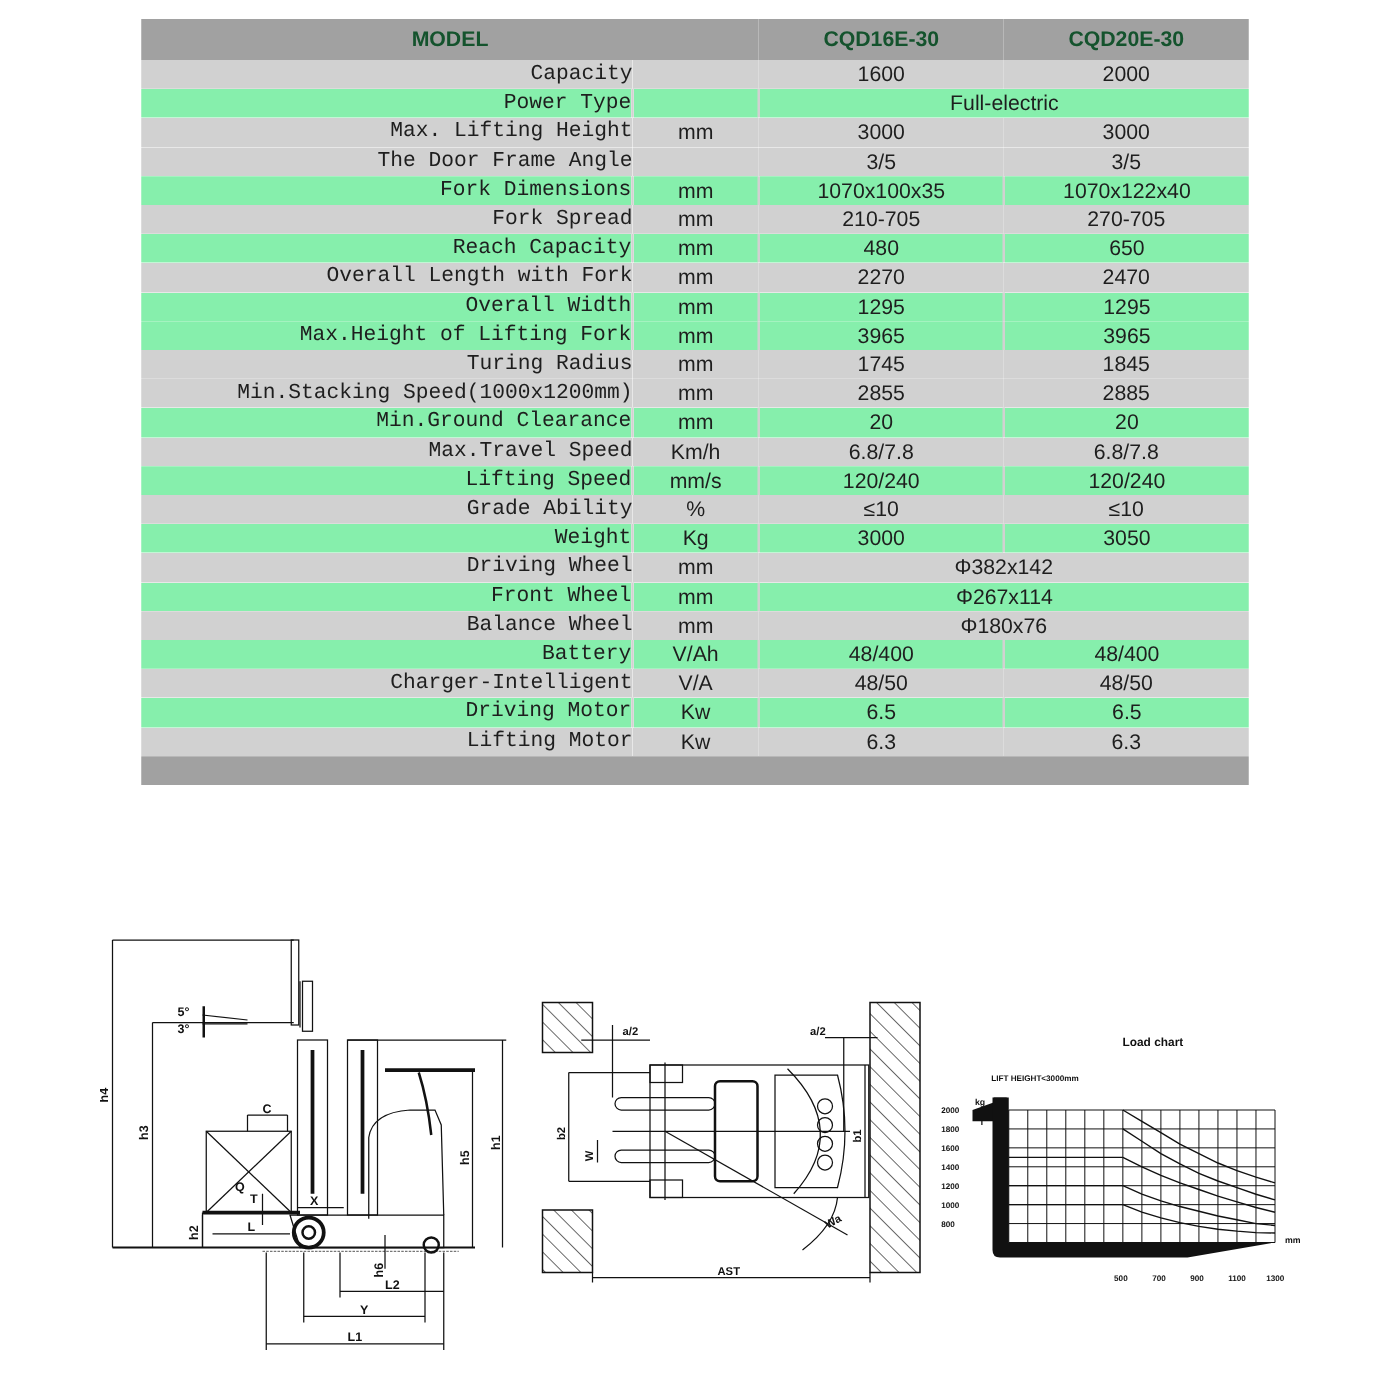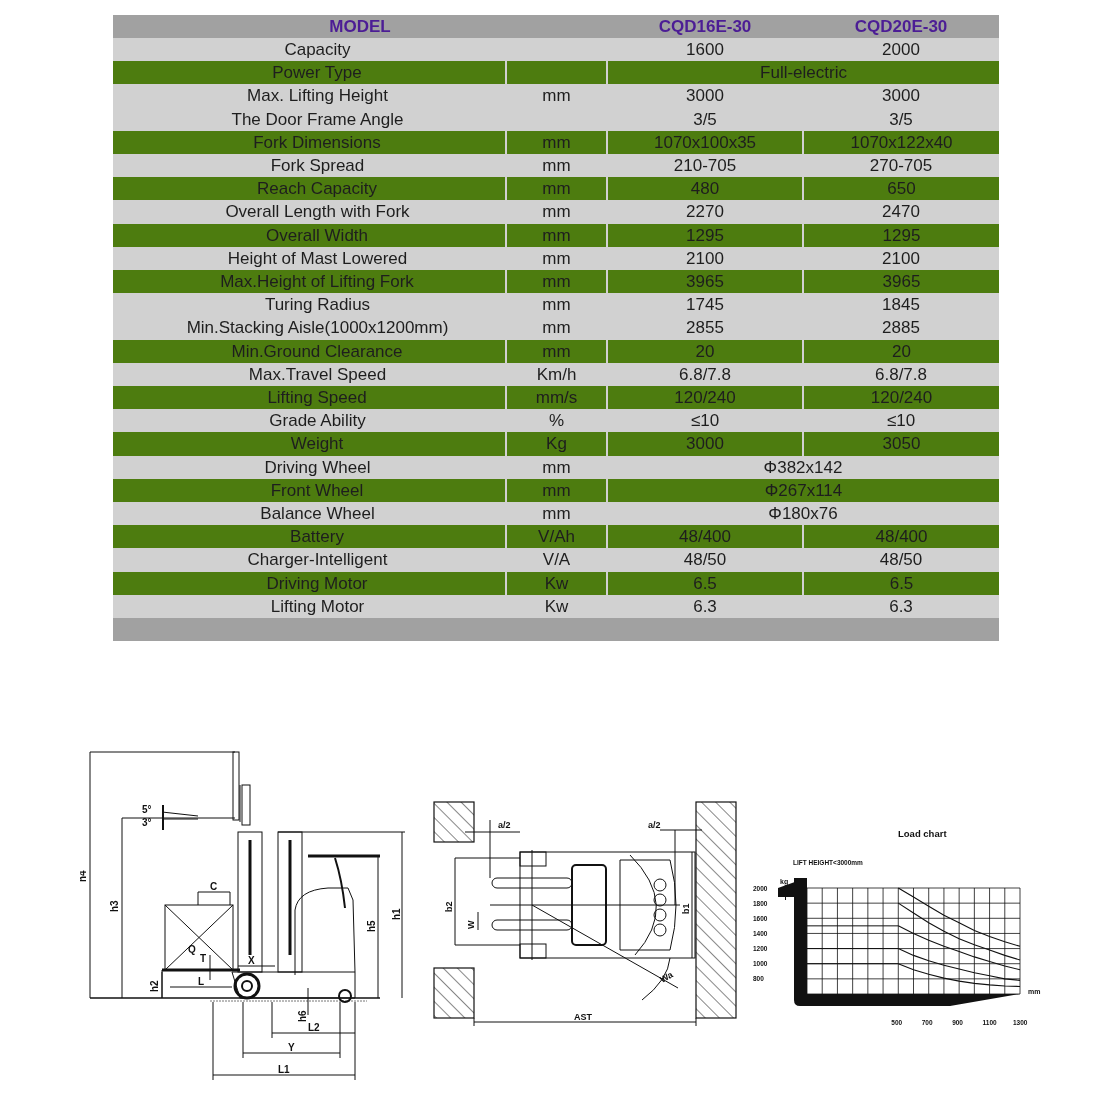"MODEL" #spec-table th { color: #4c1d95 -> #14532d; height: 23px -> 33px }
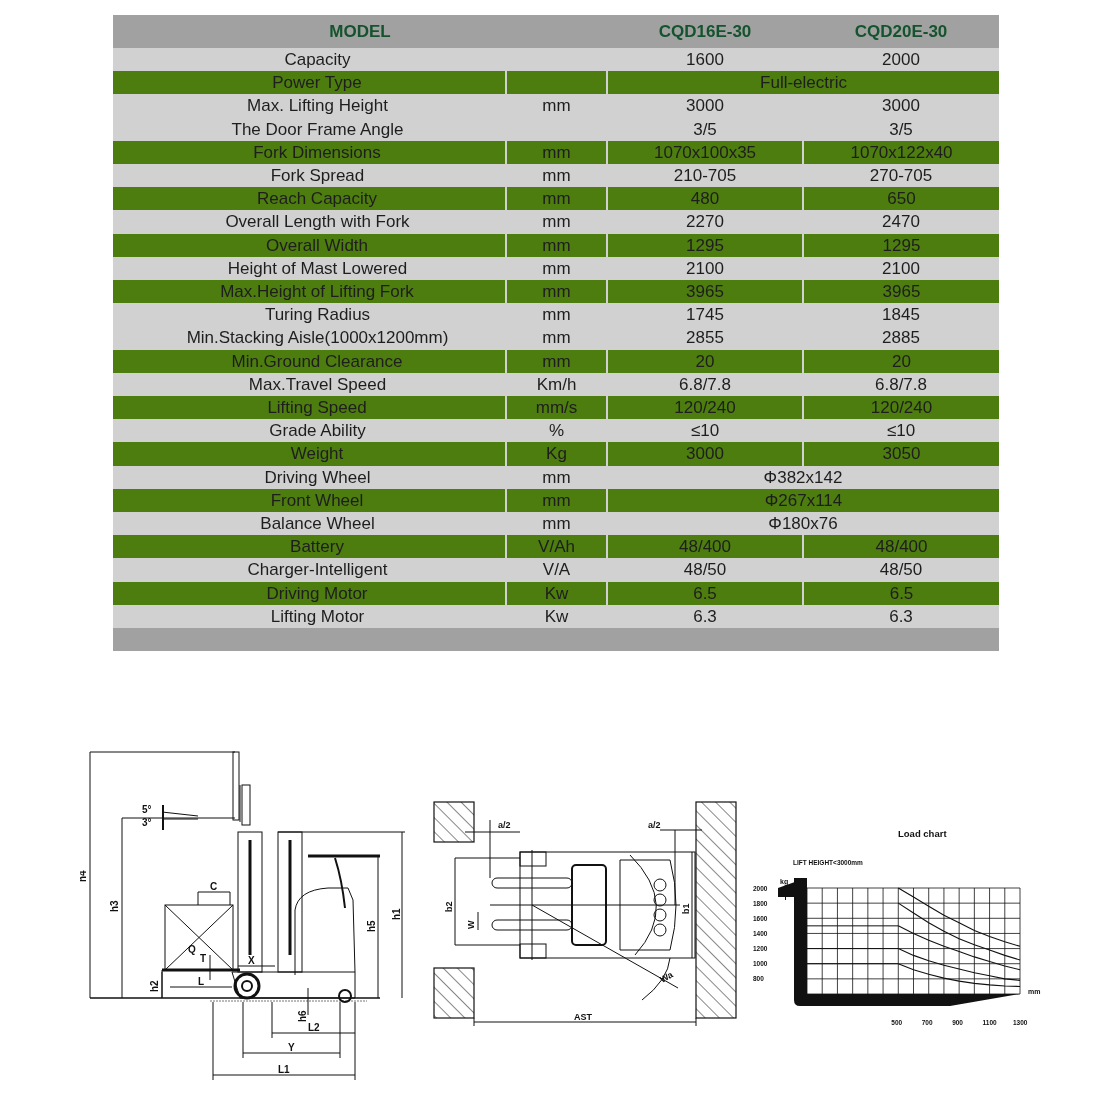"Capacity" #spec-table td.name { font-family: none -> Liberation Mono, monospace; text-align: center -> right }
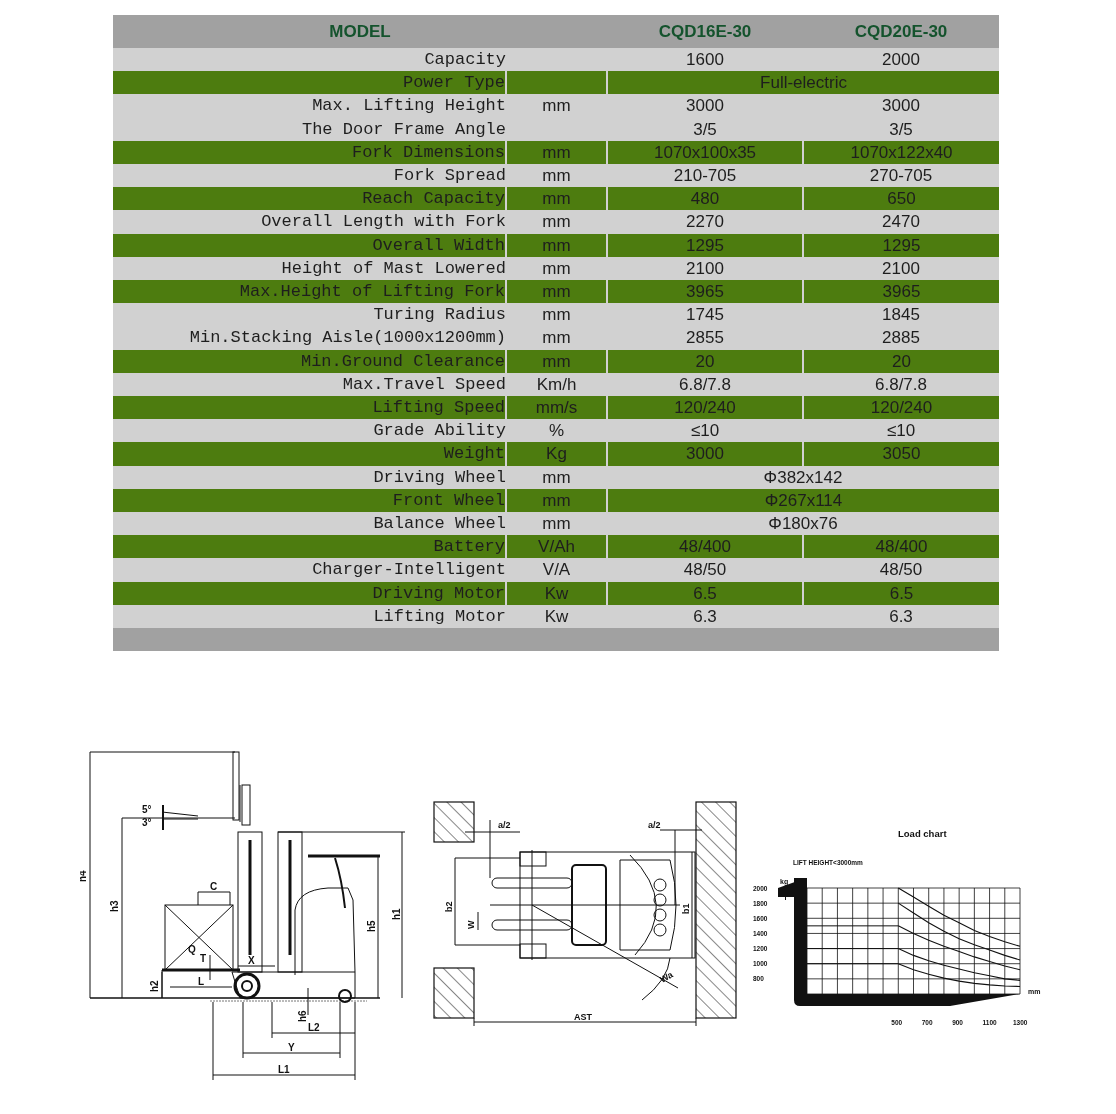"Power Type" #spec-table tr.plain td { background: #4d7c0f -> #86efac }
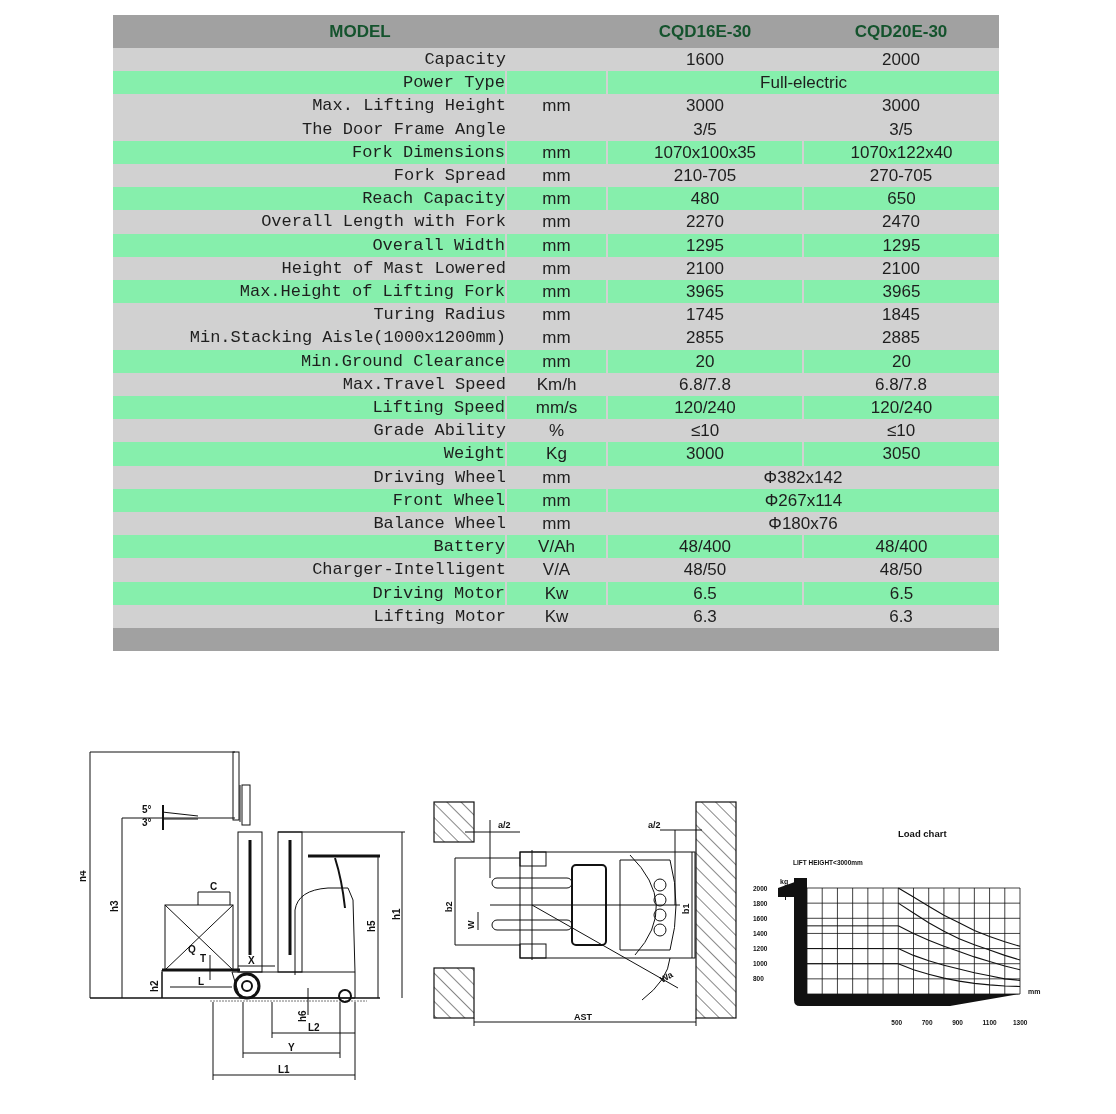"Height of Mast Lowered" tr.shade { html: <tr> <td>Height of Mast Lowered</td> <td>mm</td> <td>2100</td> <td>2100</td> </tr> -> none }
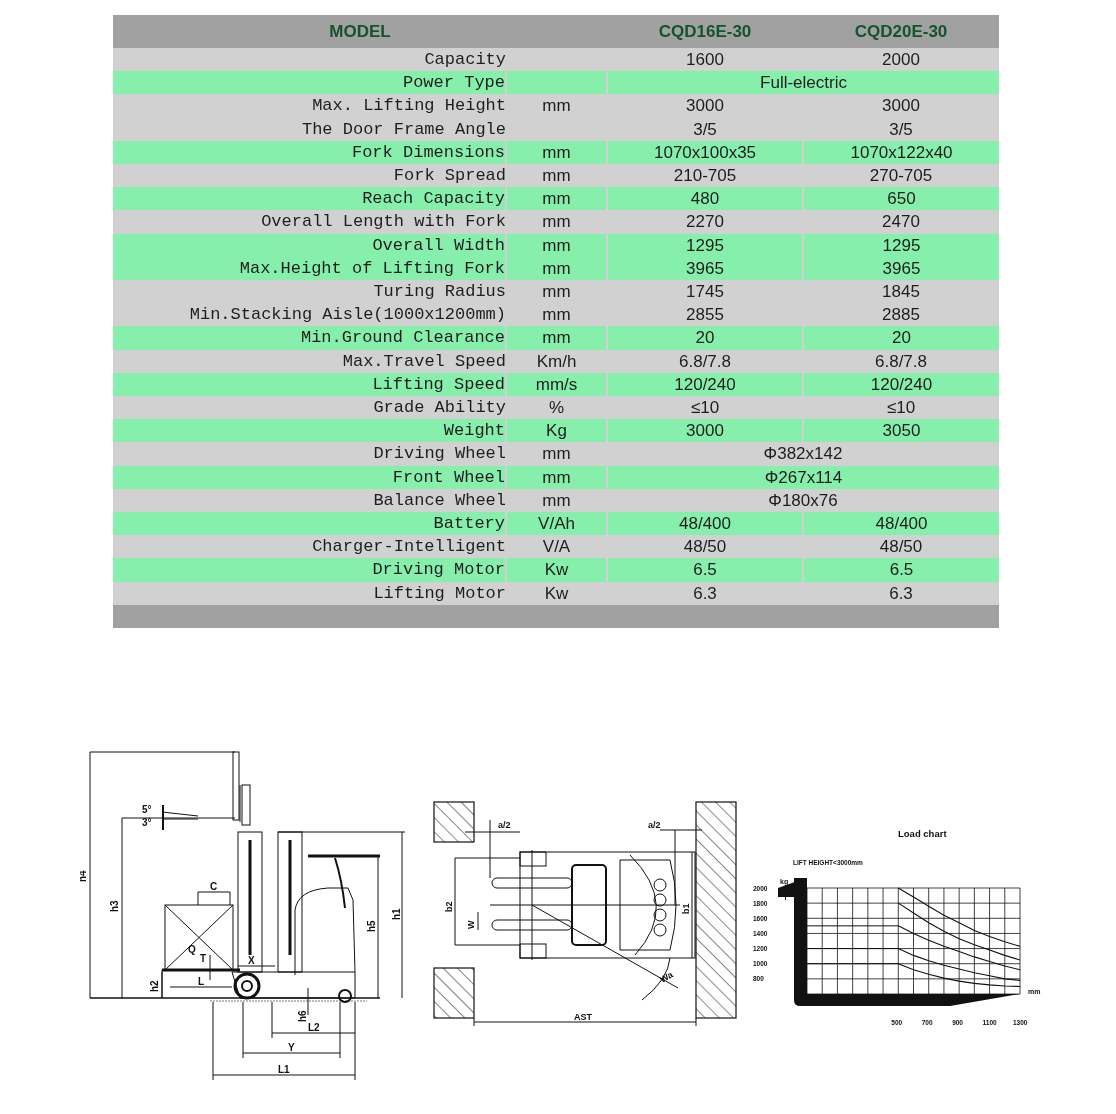"Min.Stacking Aisle(1000x1200mm)" td.name { text: Aisle -> Speed }
